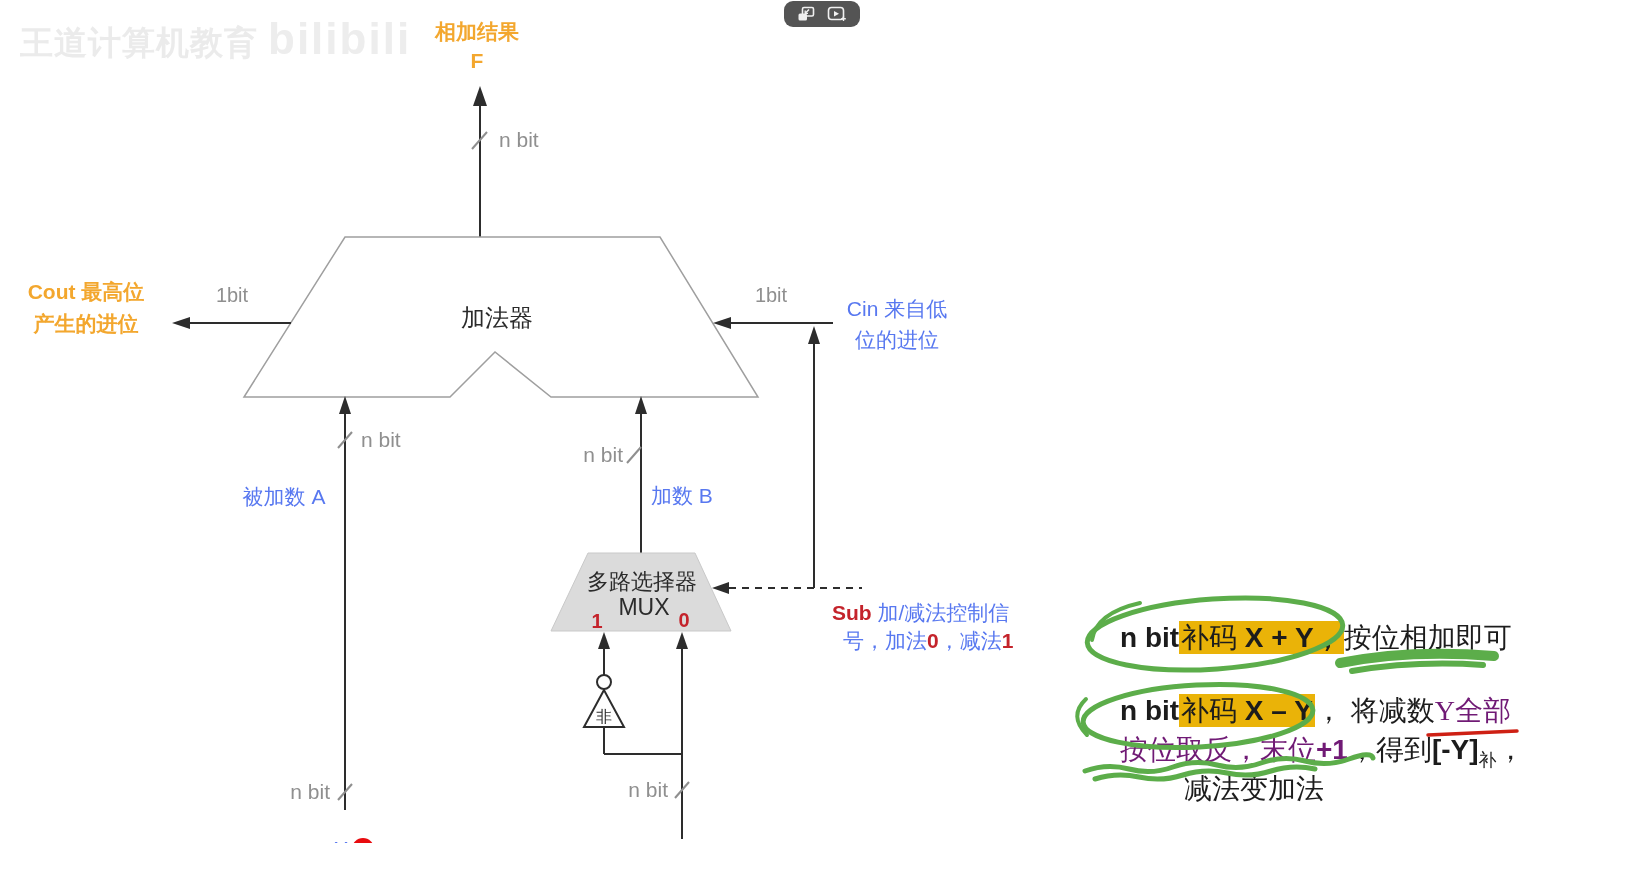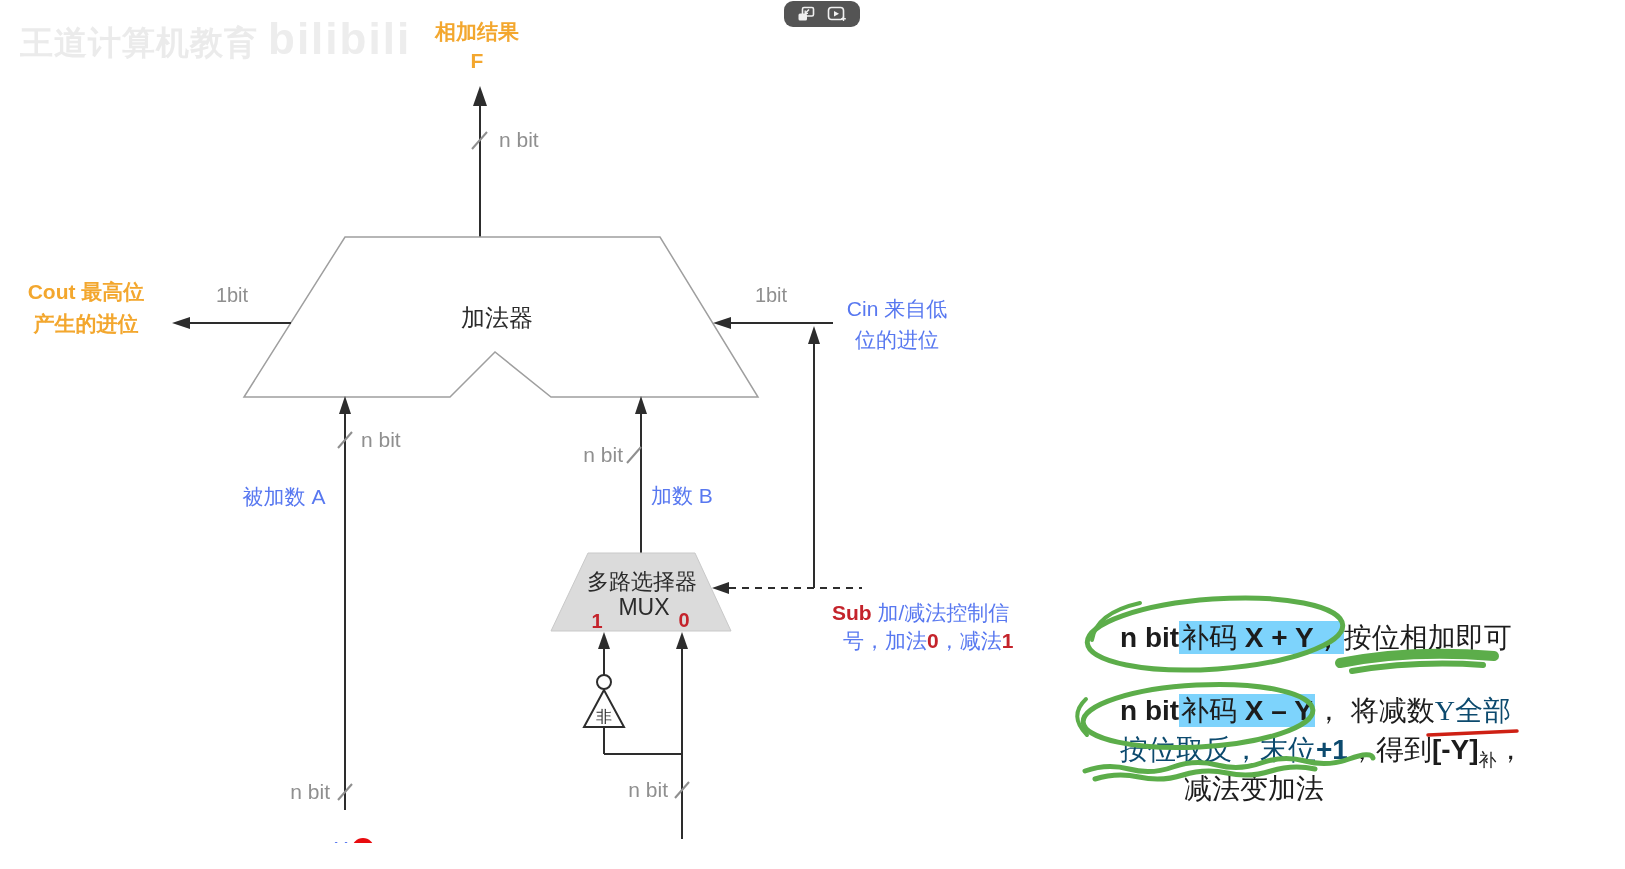"补码 X + Y，" .hl { background: #7dd3fc -> #eab308 }
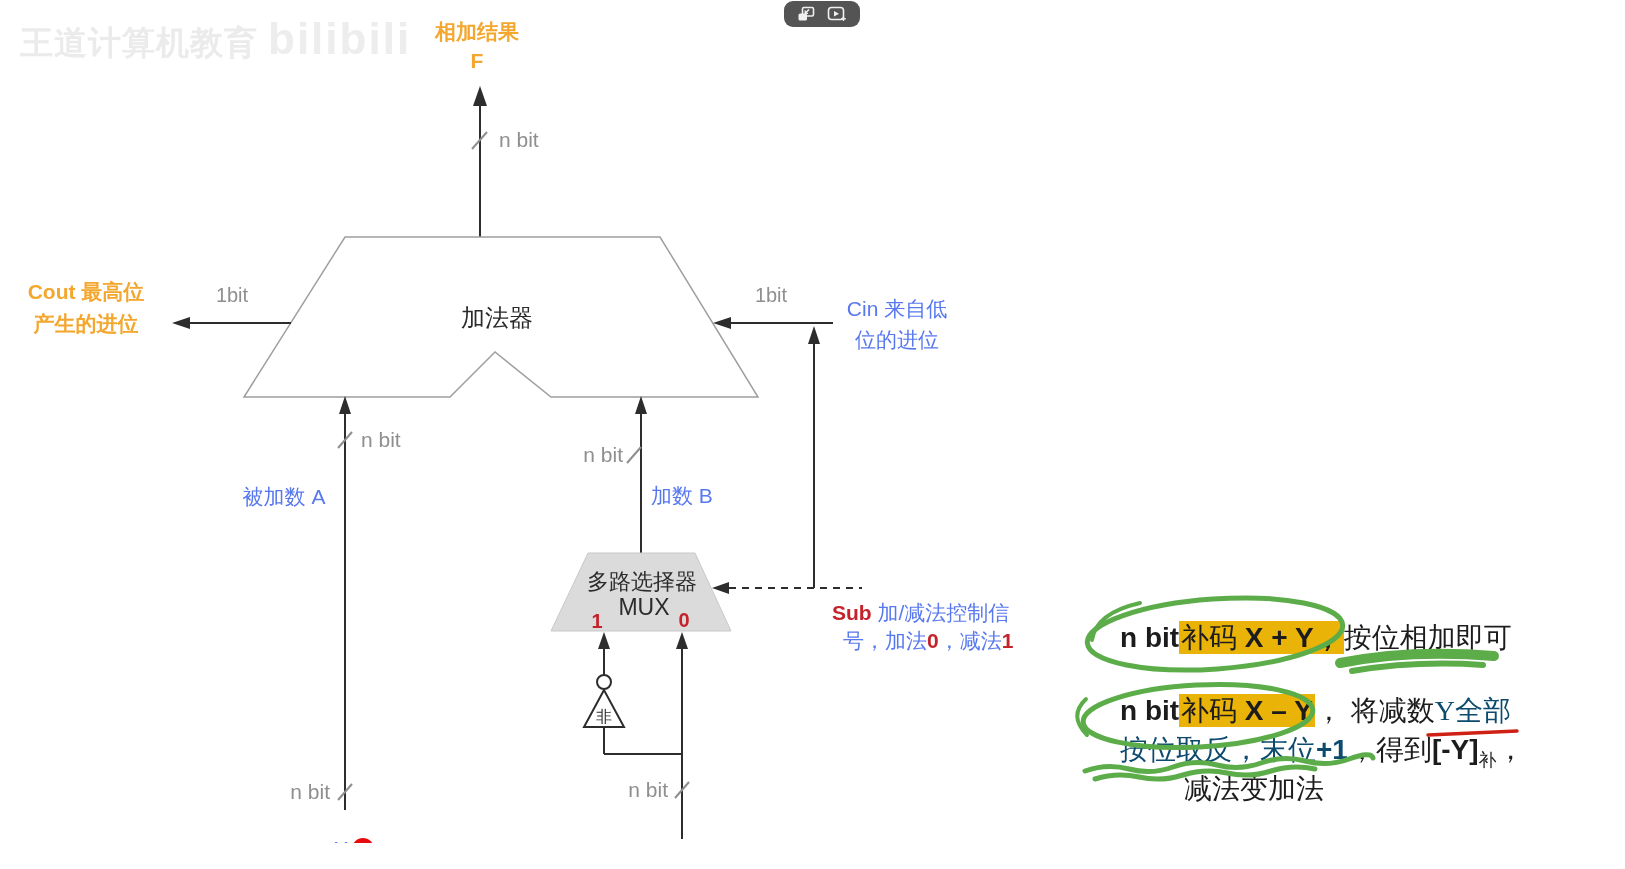"Y全部" .nred { color: #0c4a6e -> #701a75 }
